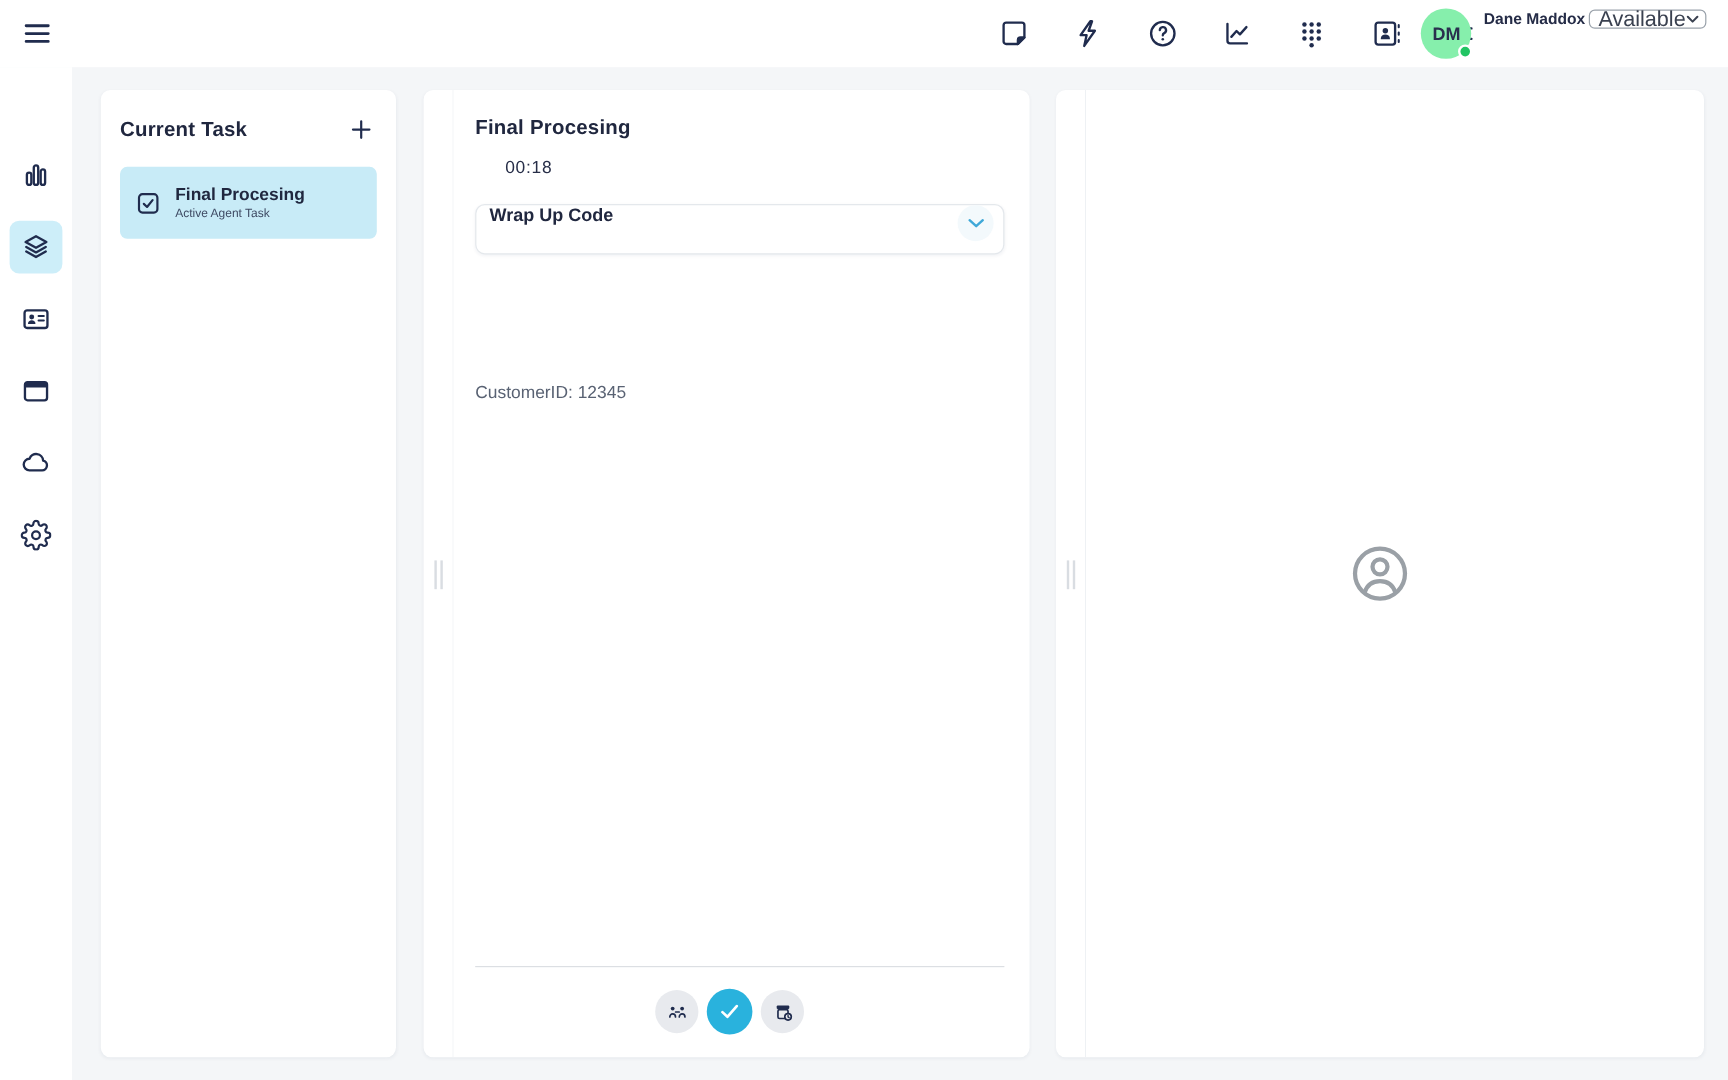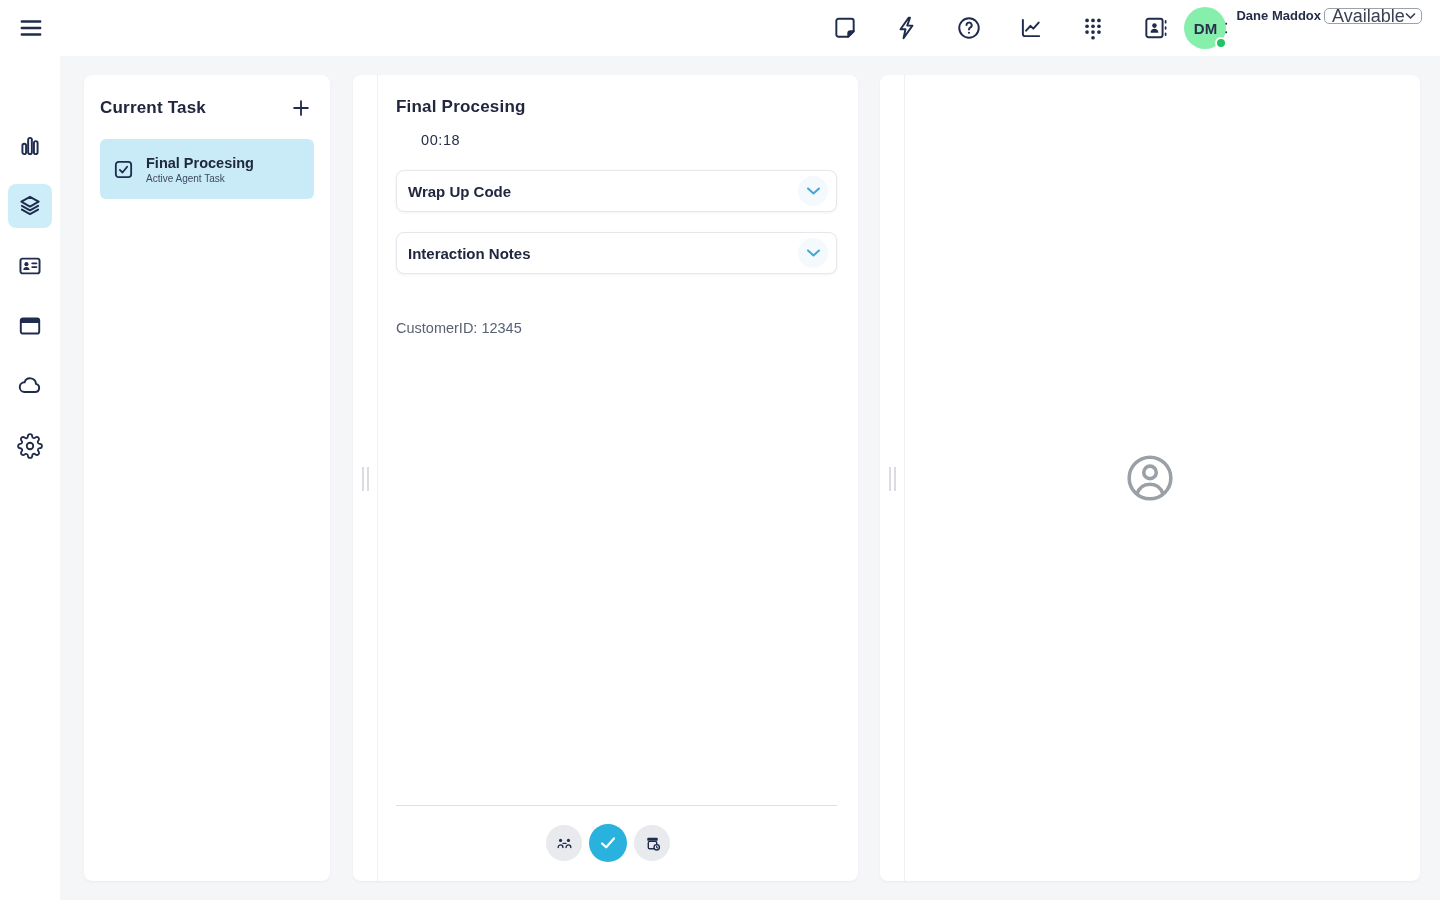"Wrap Up Code" .accordion { align-items: center -> flex-start }
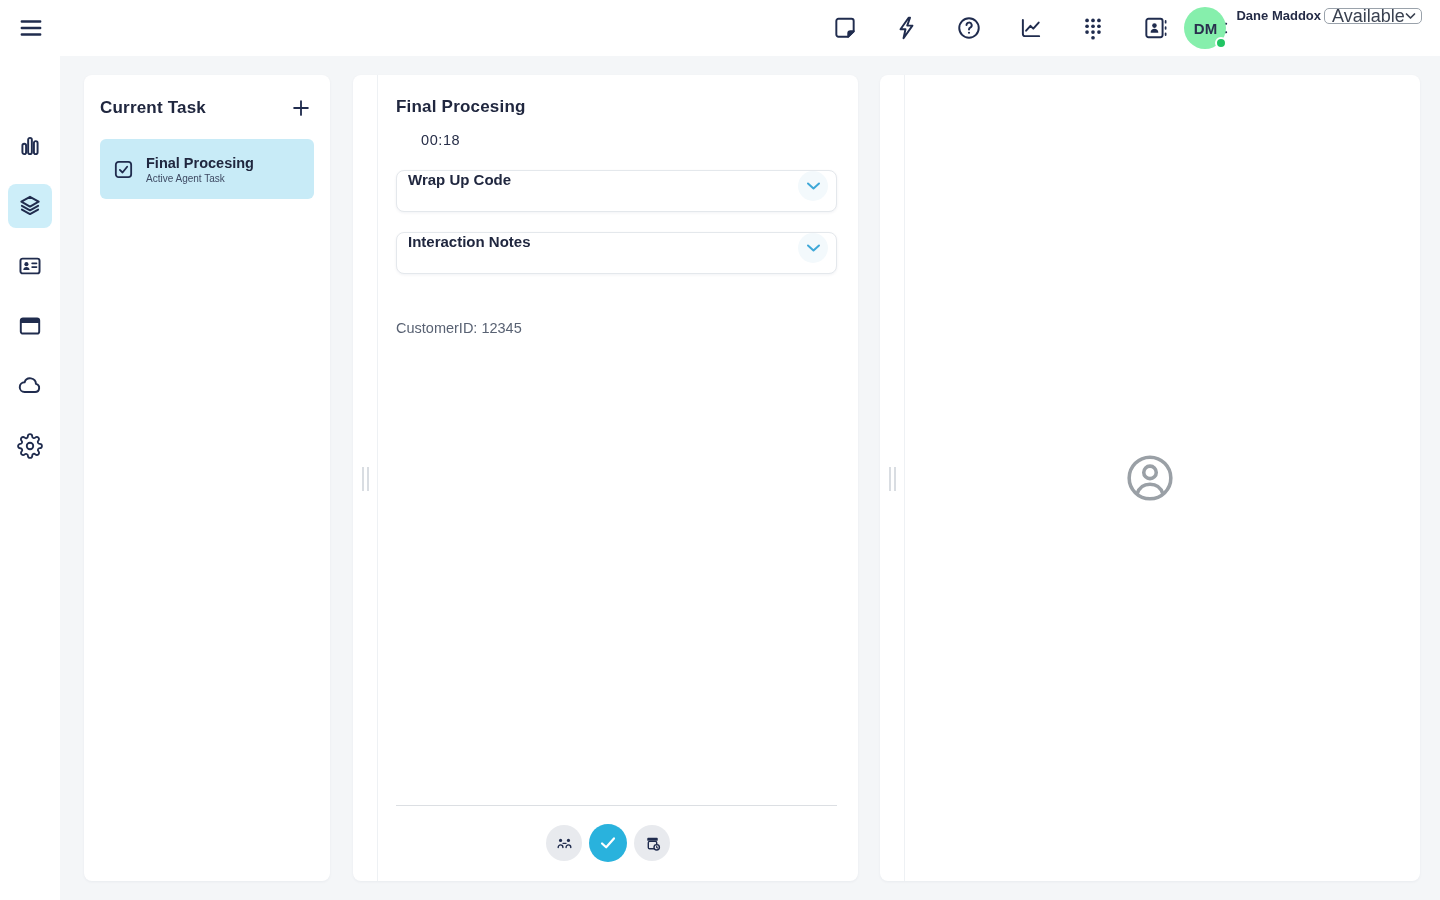"Interaction Notes" div.accordion { html: <div> <span>Interaction Notes</span> <span> <svg> <path></path> </svg> </span> </div> -> none }
